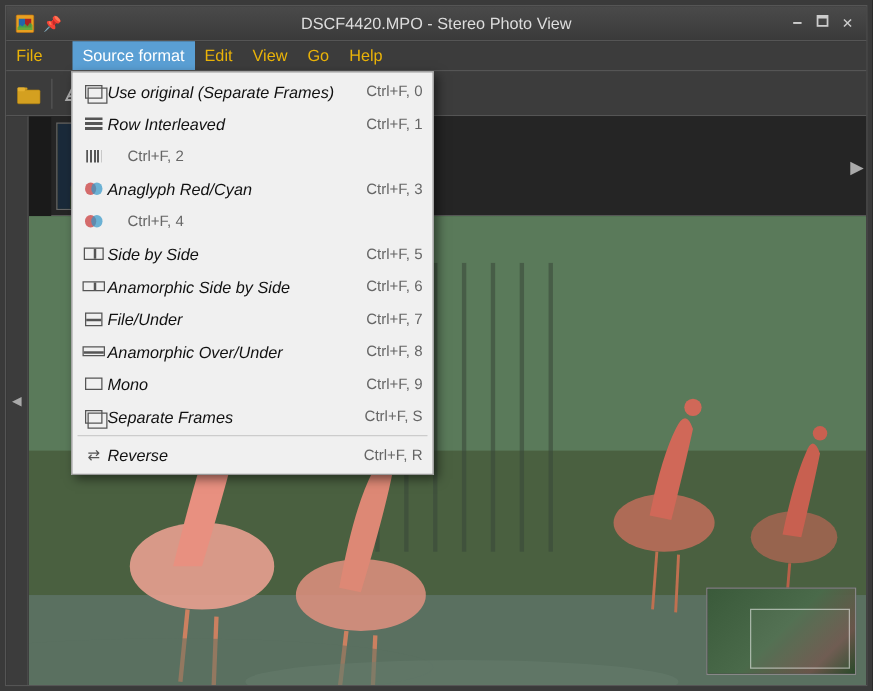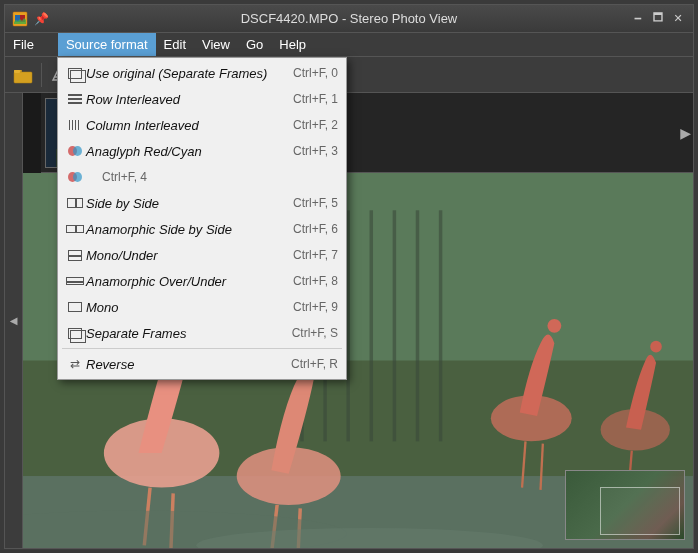"File" .menu-item { color: #ffffff -> #eab308 }
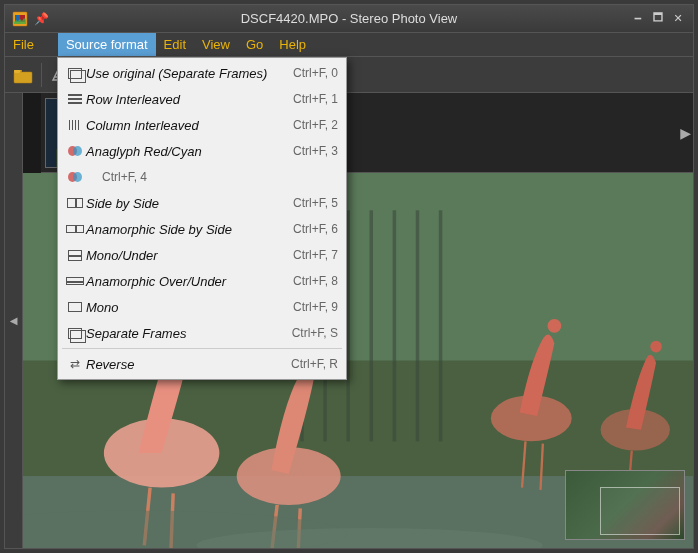"Column Interleaved" span.item-label { html: <span>Column Interleaved</span> -> none }
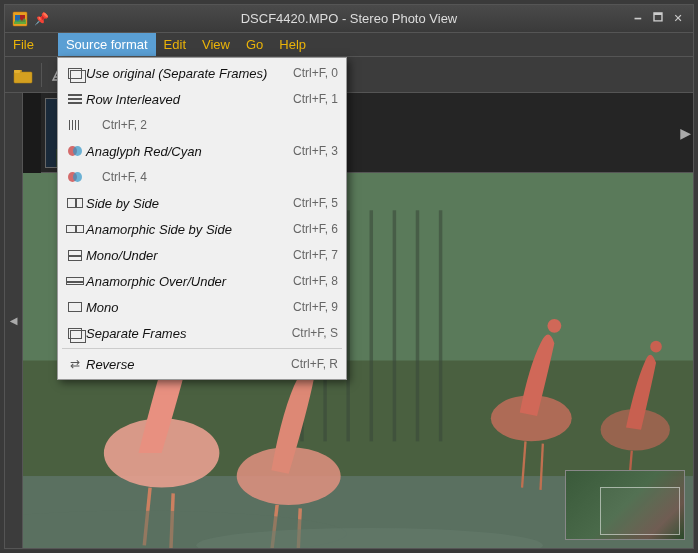"Mono/Under" span.item-label { text: Mono/Under -> File/Under }
